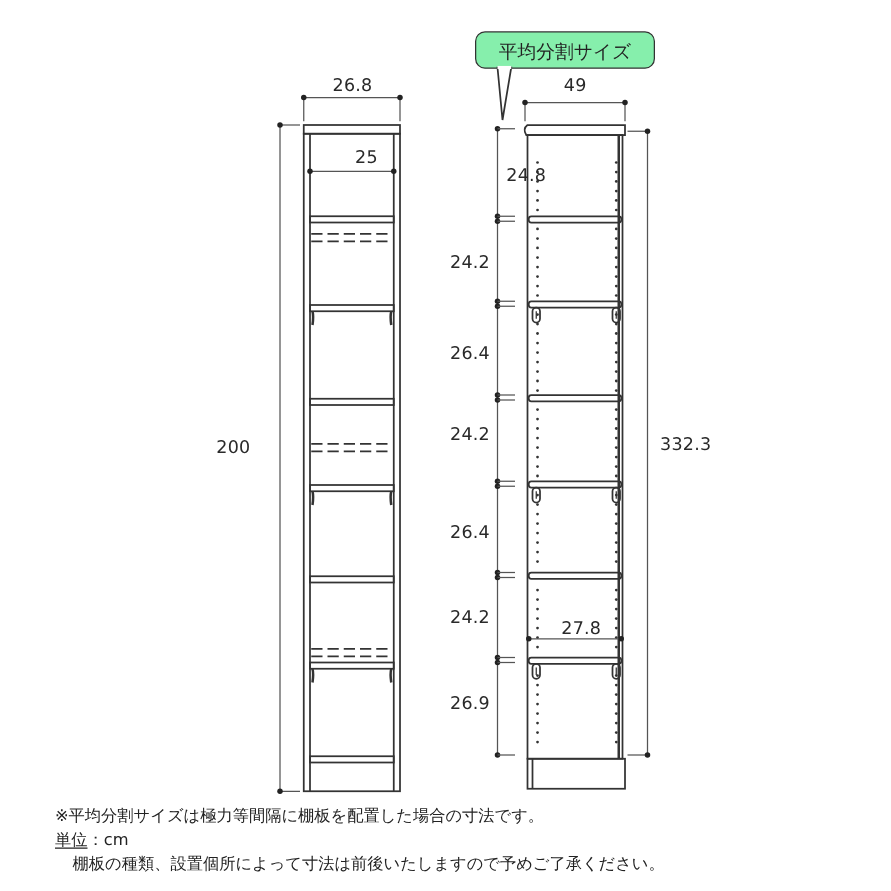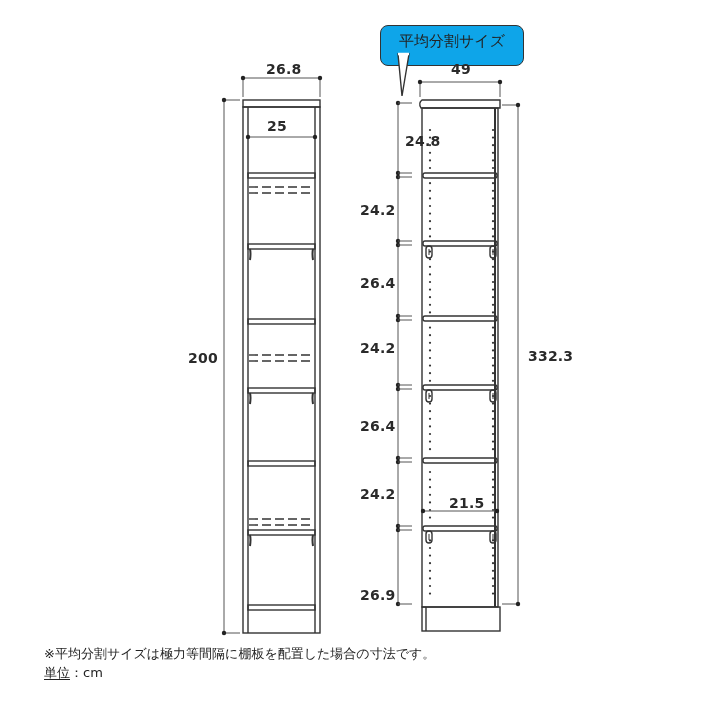"平均分割サイズ" .callout { background: #0ea5e9 -> #86efac; height: 41px -> 30px }
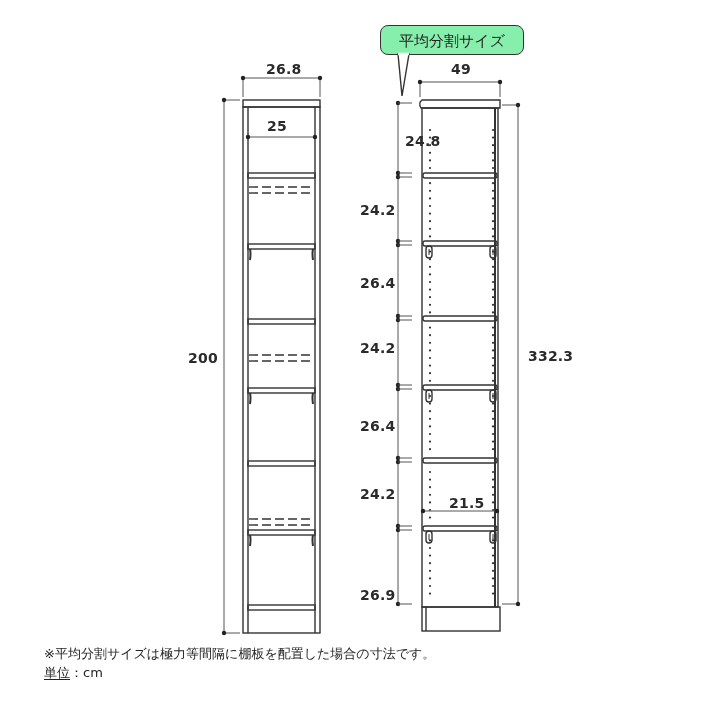"26.8" .dim-label { font-weight: bold -> none }
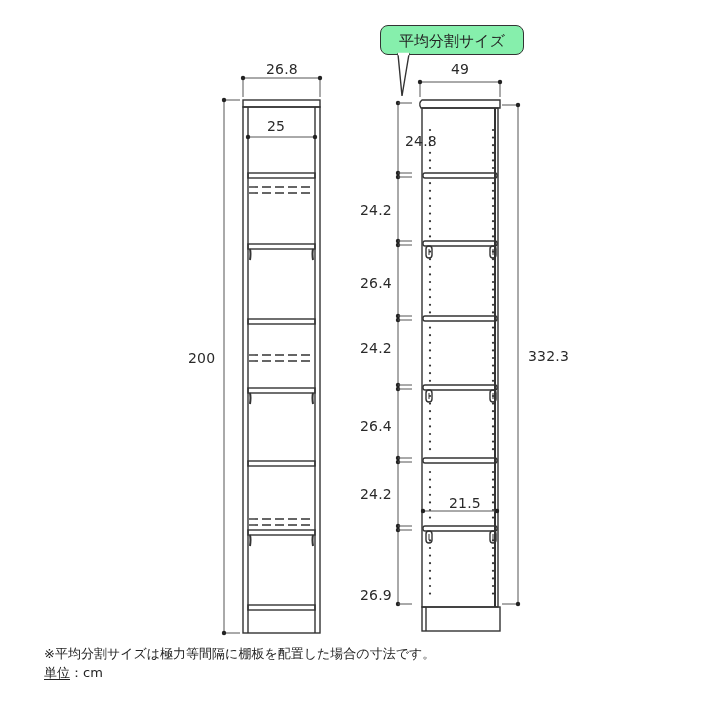"25" div.dim-label { left: 267px -> 284px }
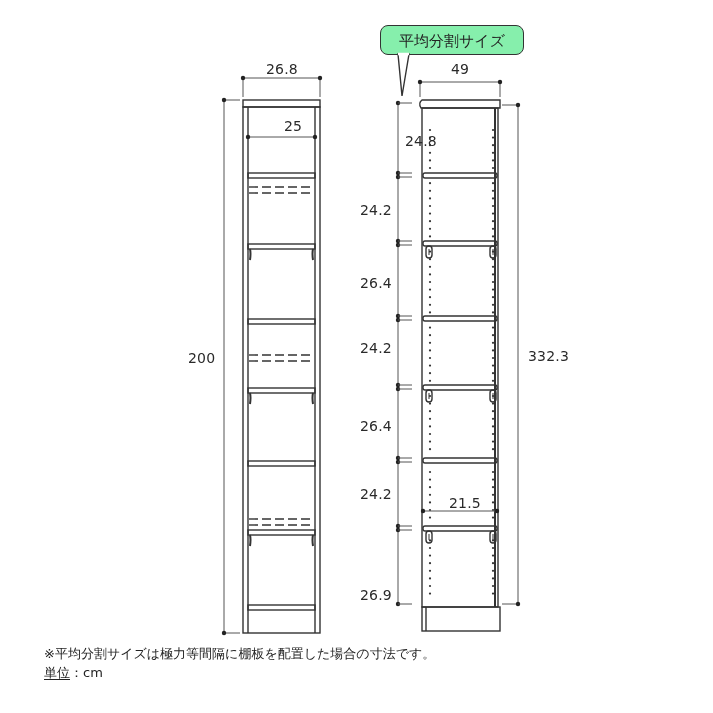"200" div.dim-label { left: 188px -> 173px }
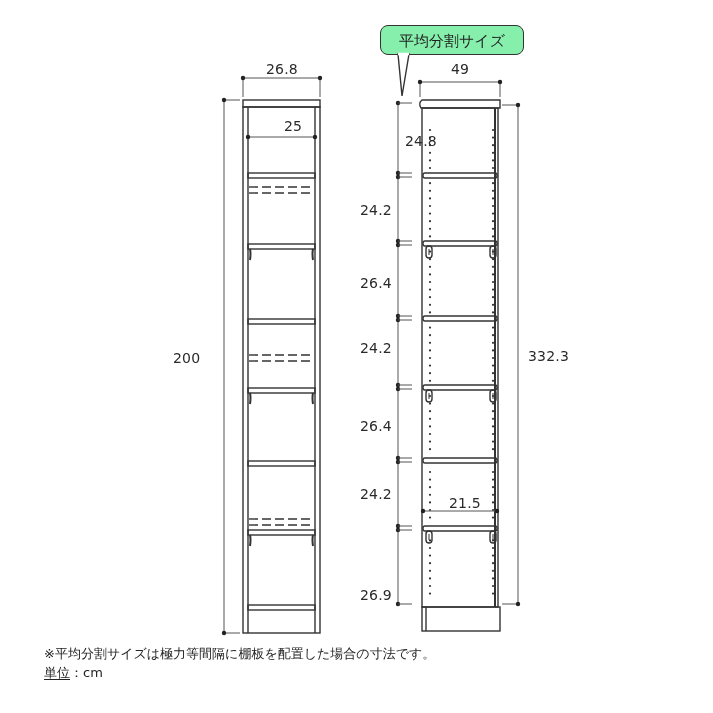"21.5" div.dim-label { text: 21.5 -> 27.8 }
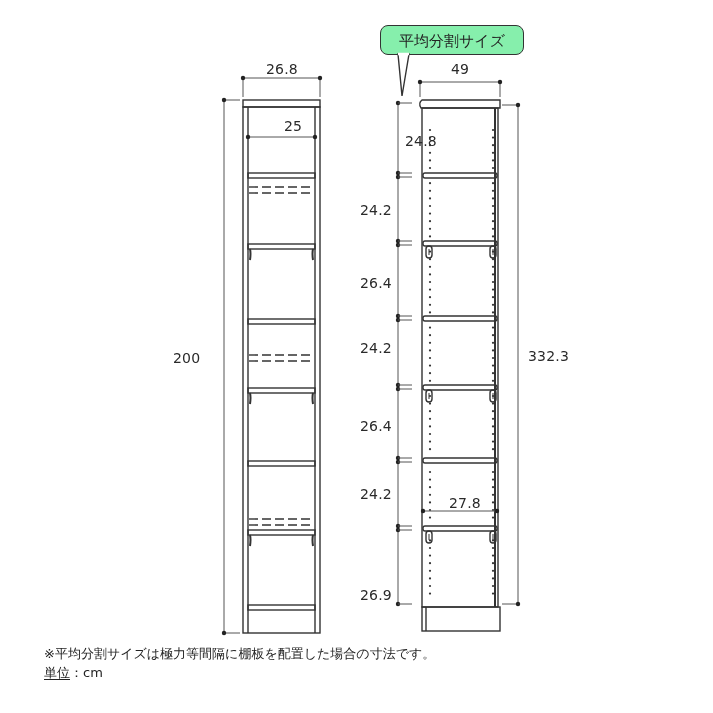"26.9" div.dim-label { margin-top: 32px -> none }
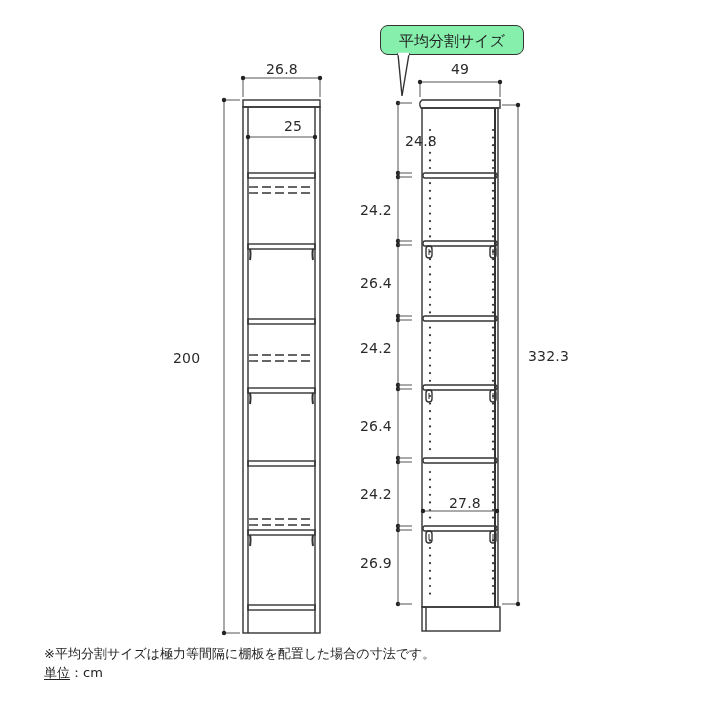"棚板の種類、設置個所によって寸法は前後いたしますので予めご了承ください。" div.indent { html: none -> <div>棚板の種類、設置個所によって寸法は前後いたしますので予めご了承ください。</div> }
